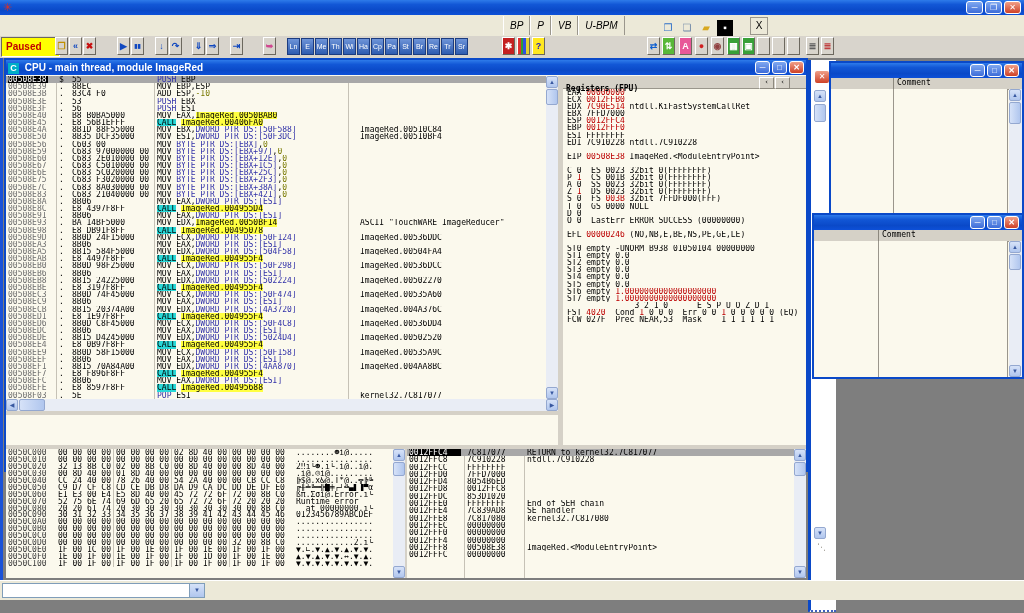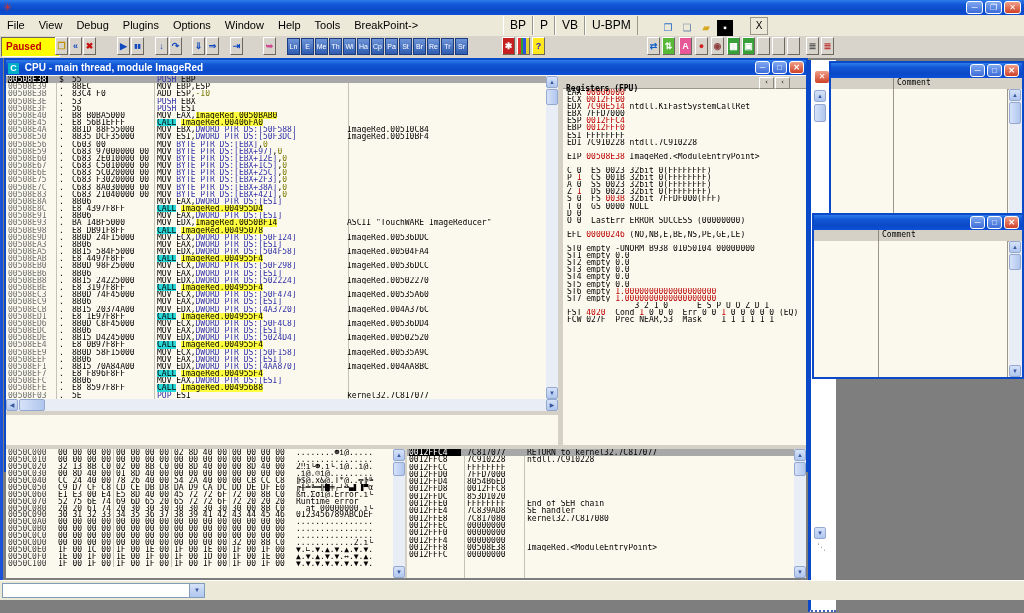"File View Debug Plugins Options" span { html: <span><span>File</span><span>View</span><span>Debug</span><span>Plugins</span><span>Options</span><span>Window</span><span>Help</span><span>Tools</span><span>BreakPoint-&gt;</span></span> -> none }
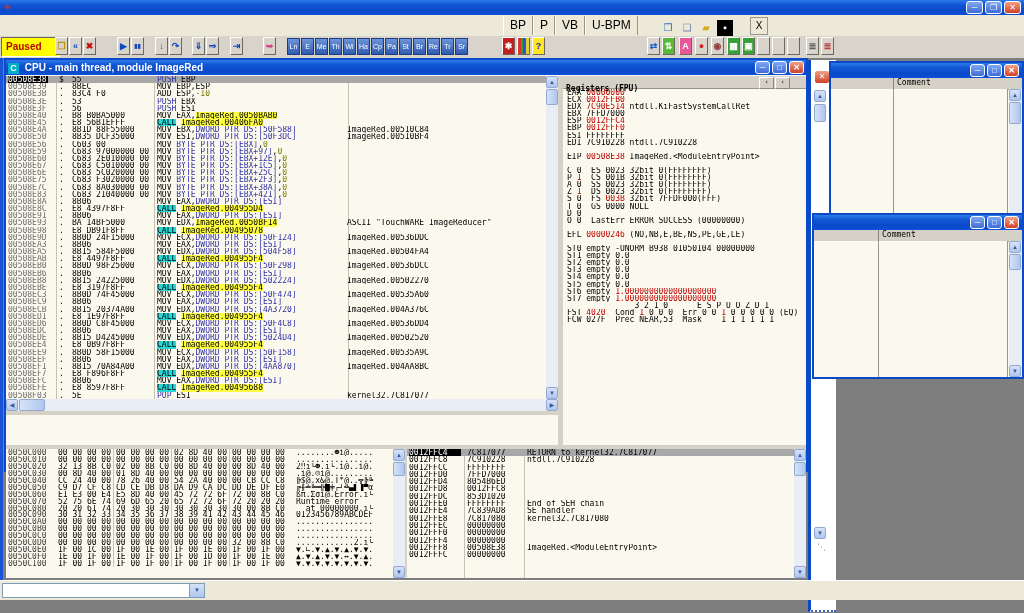"BP" .mpbtn { font-size: 12px -> 10px; font-style: none -> italic }
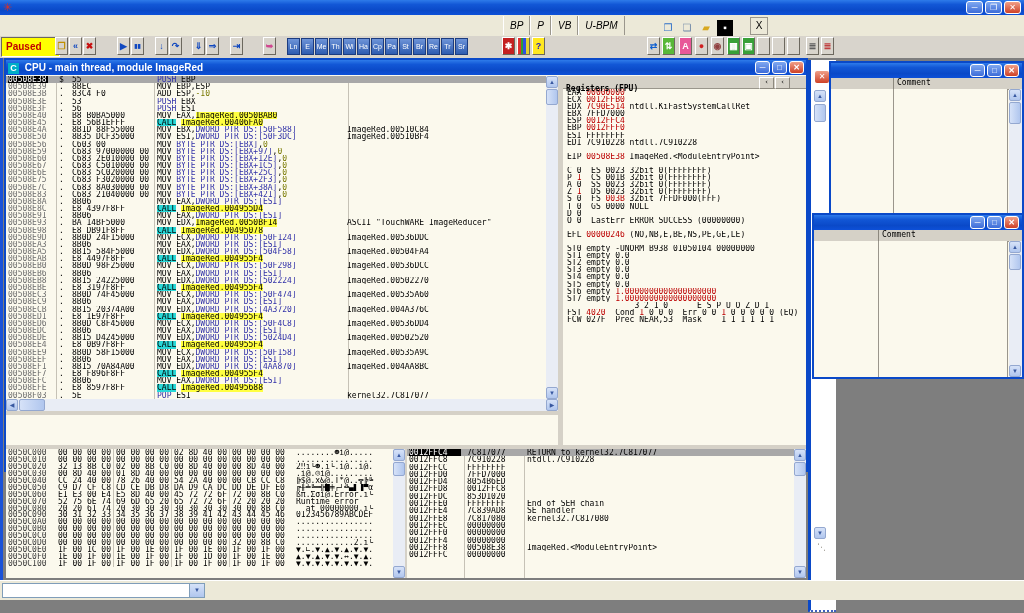"ImageRed.00510C84" .dc { left: 341px -> 354px }
